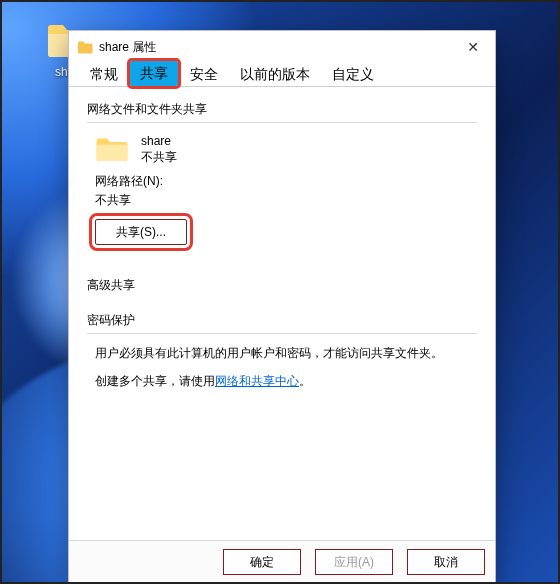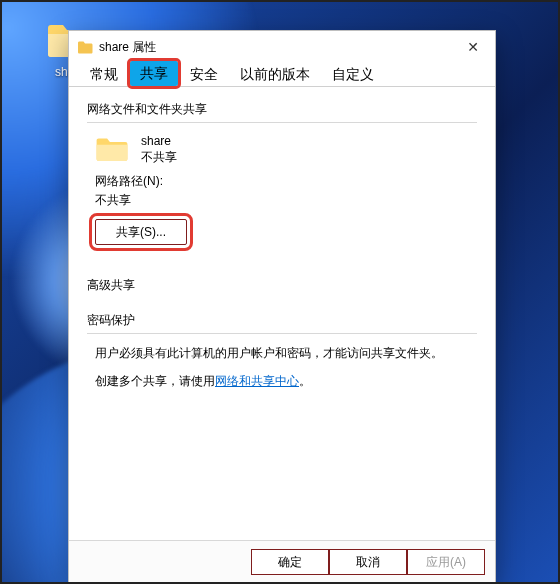"确定" .dlg-buttons { gap: 0 -> 14px }
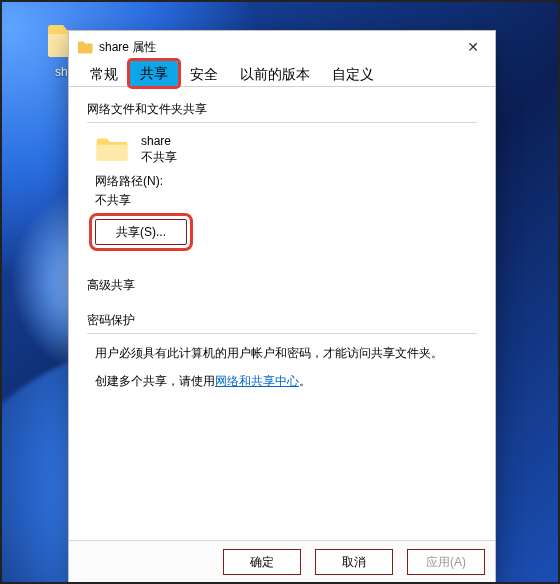"取消" button.btn { order: before "应用(A)" -> after "应用(A)" }
